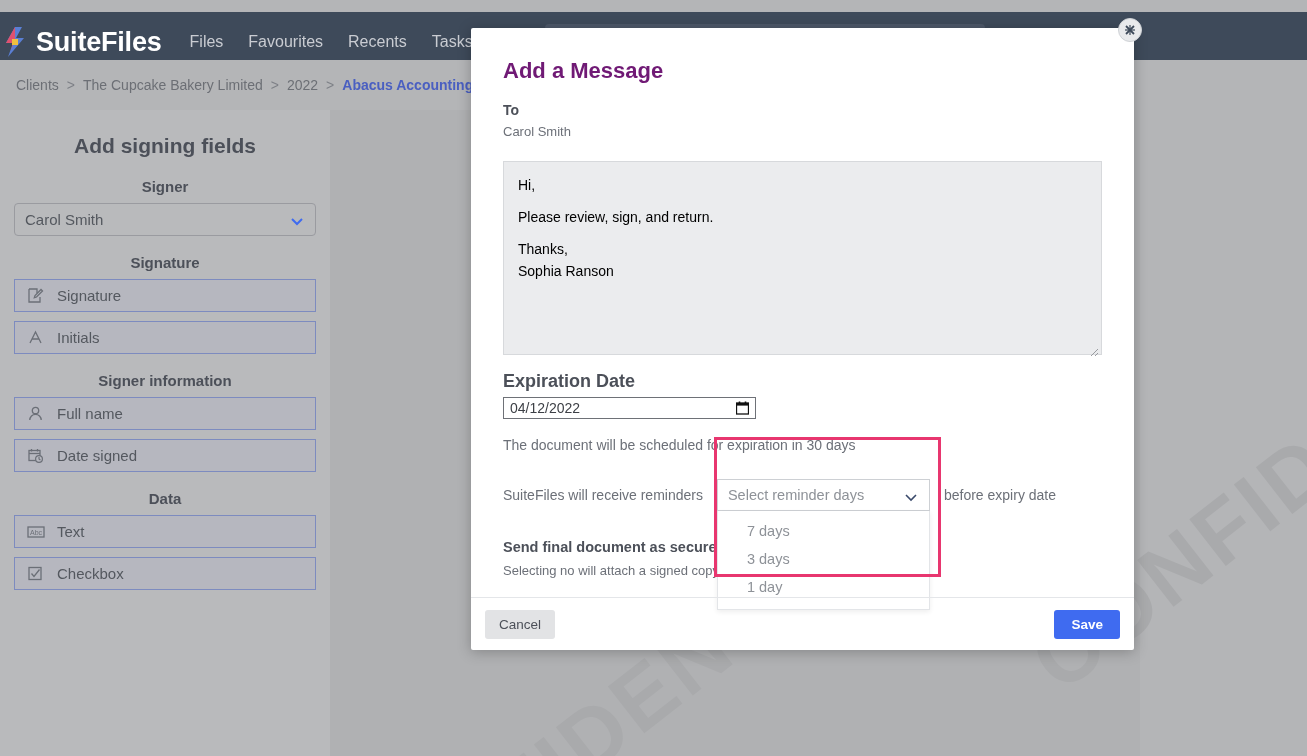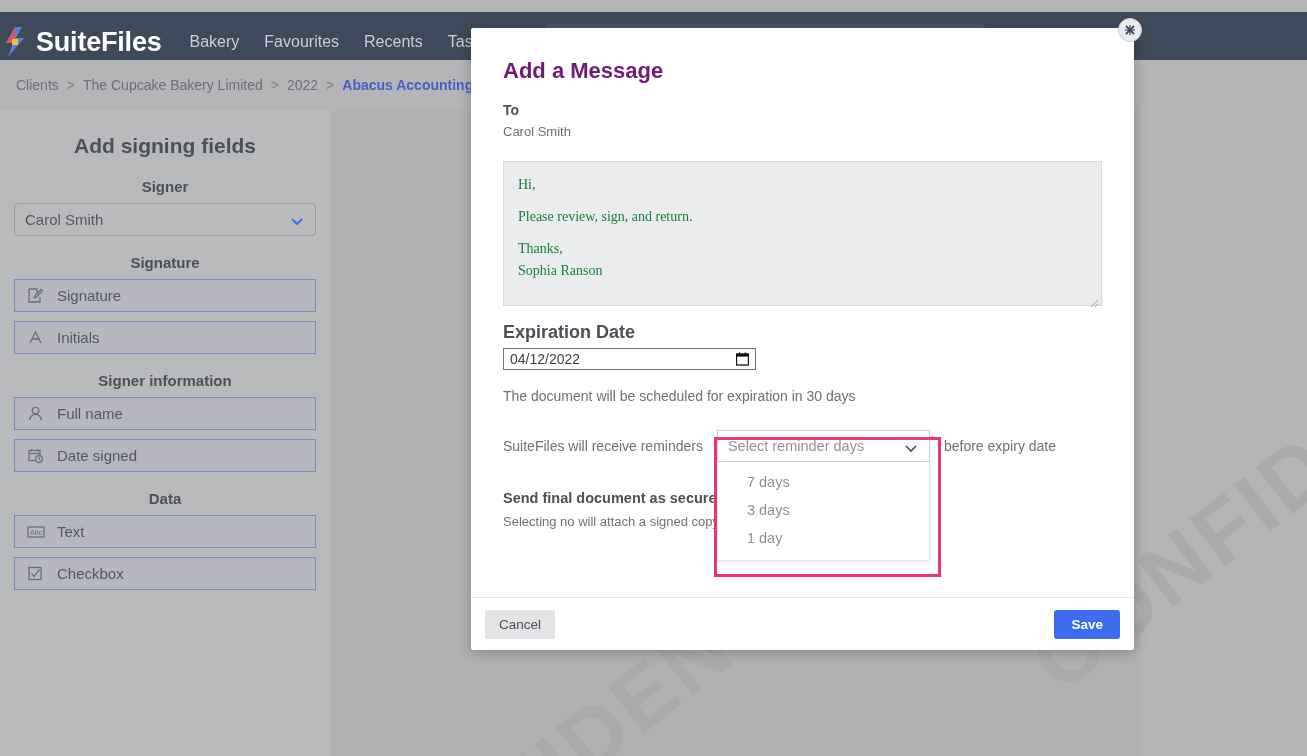"Bakery" div.navlink { text: Bakery -> Files }
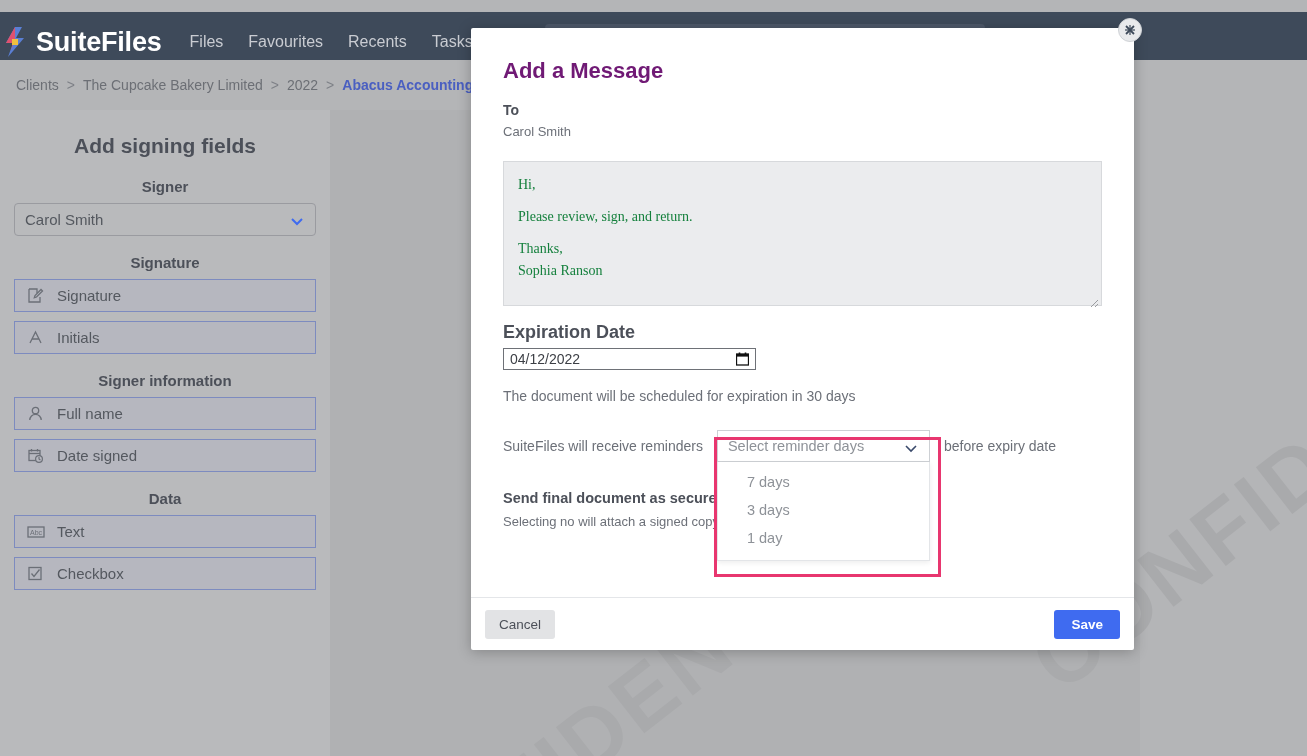"Hi," .msg-area { color: #15803d -> #000000; font-family: Liberation Serif, serif -> Liberation Sans, sans-serif; height: 145px -> 194px }
